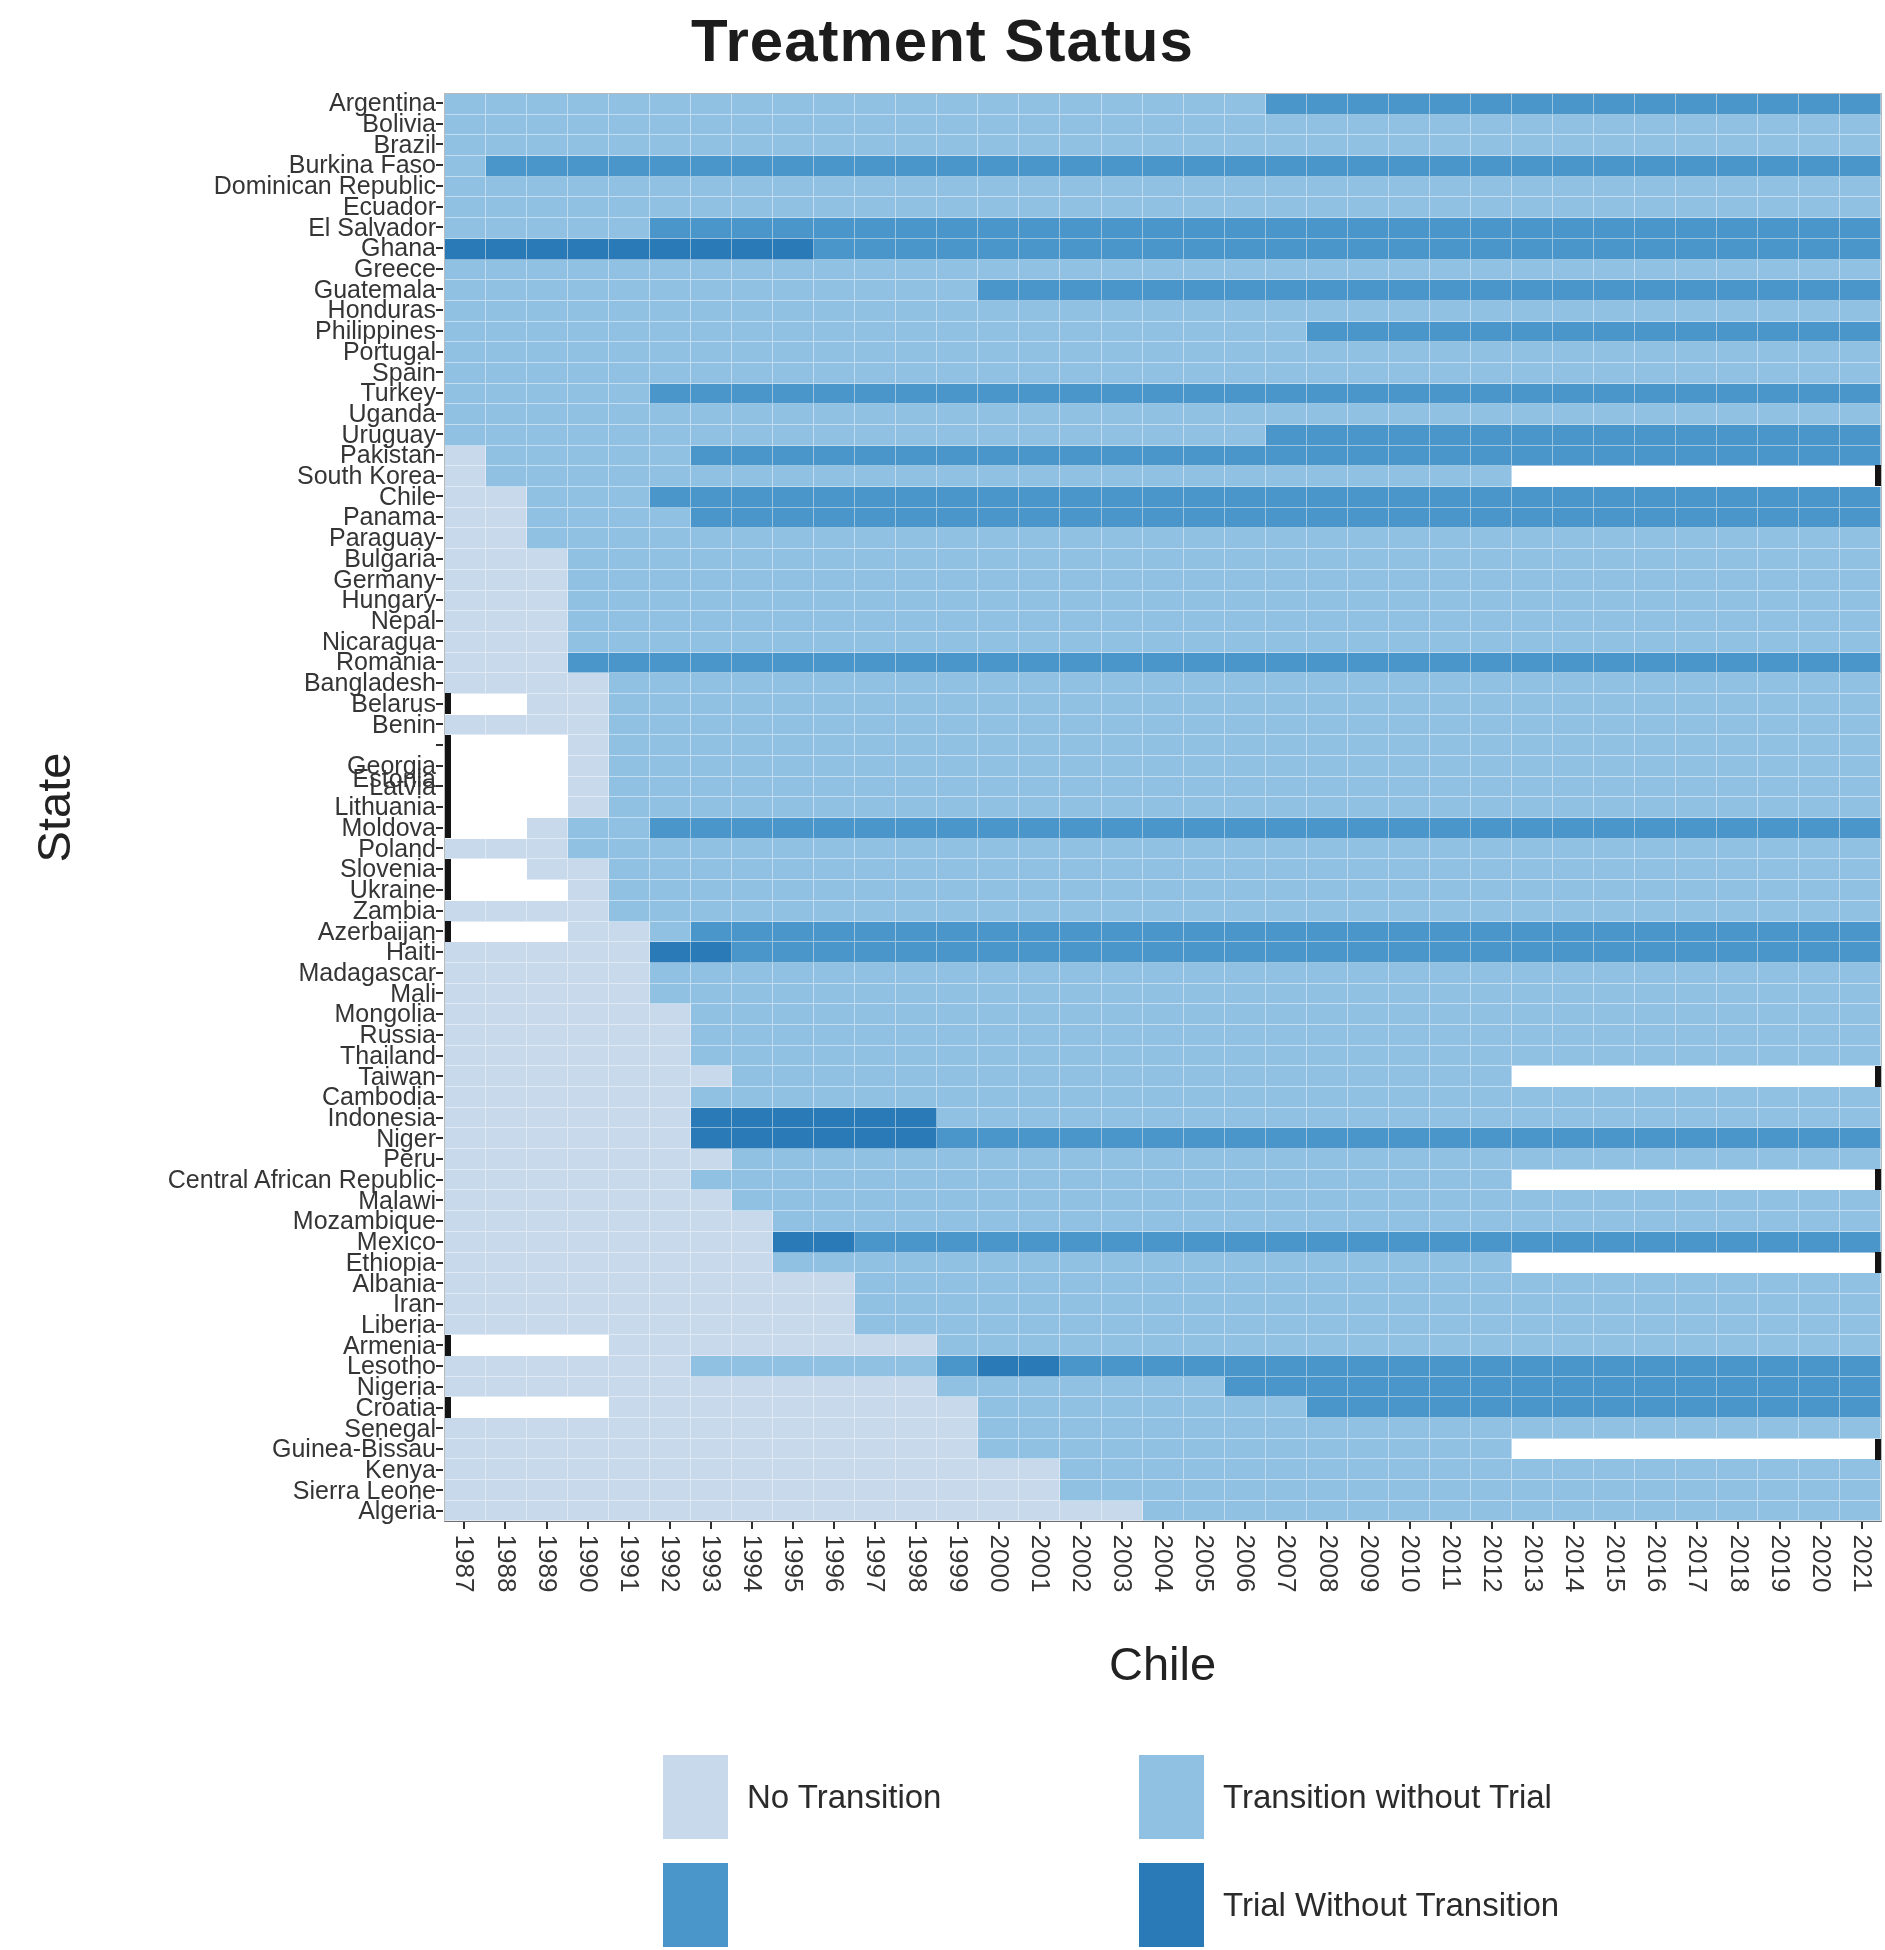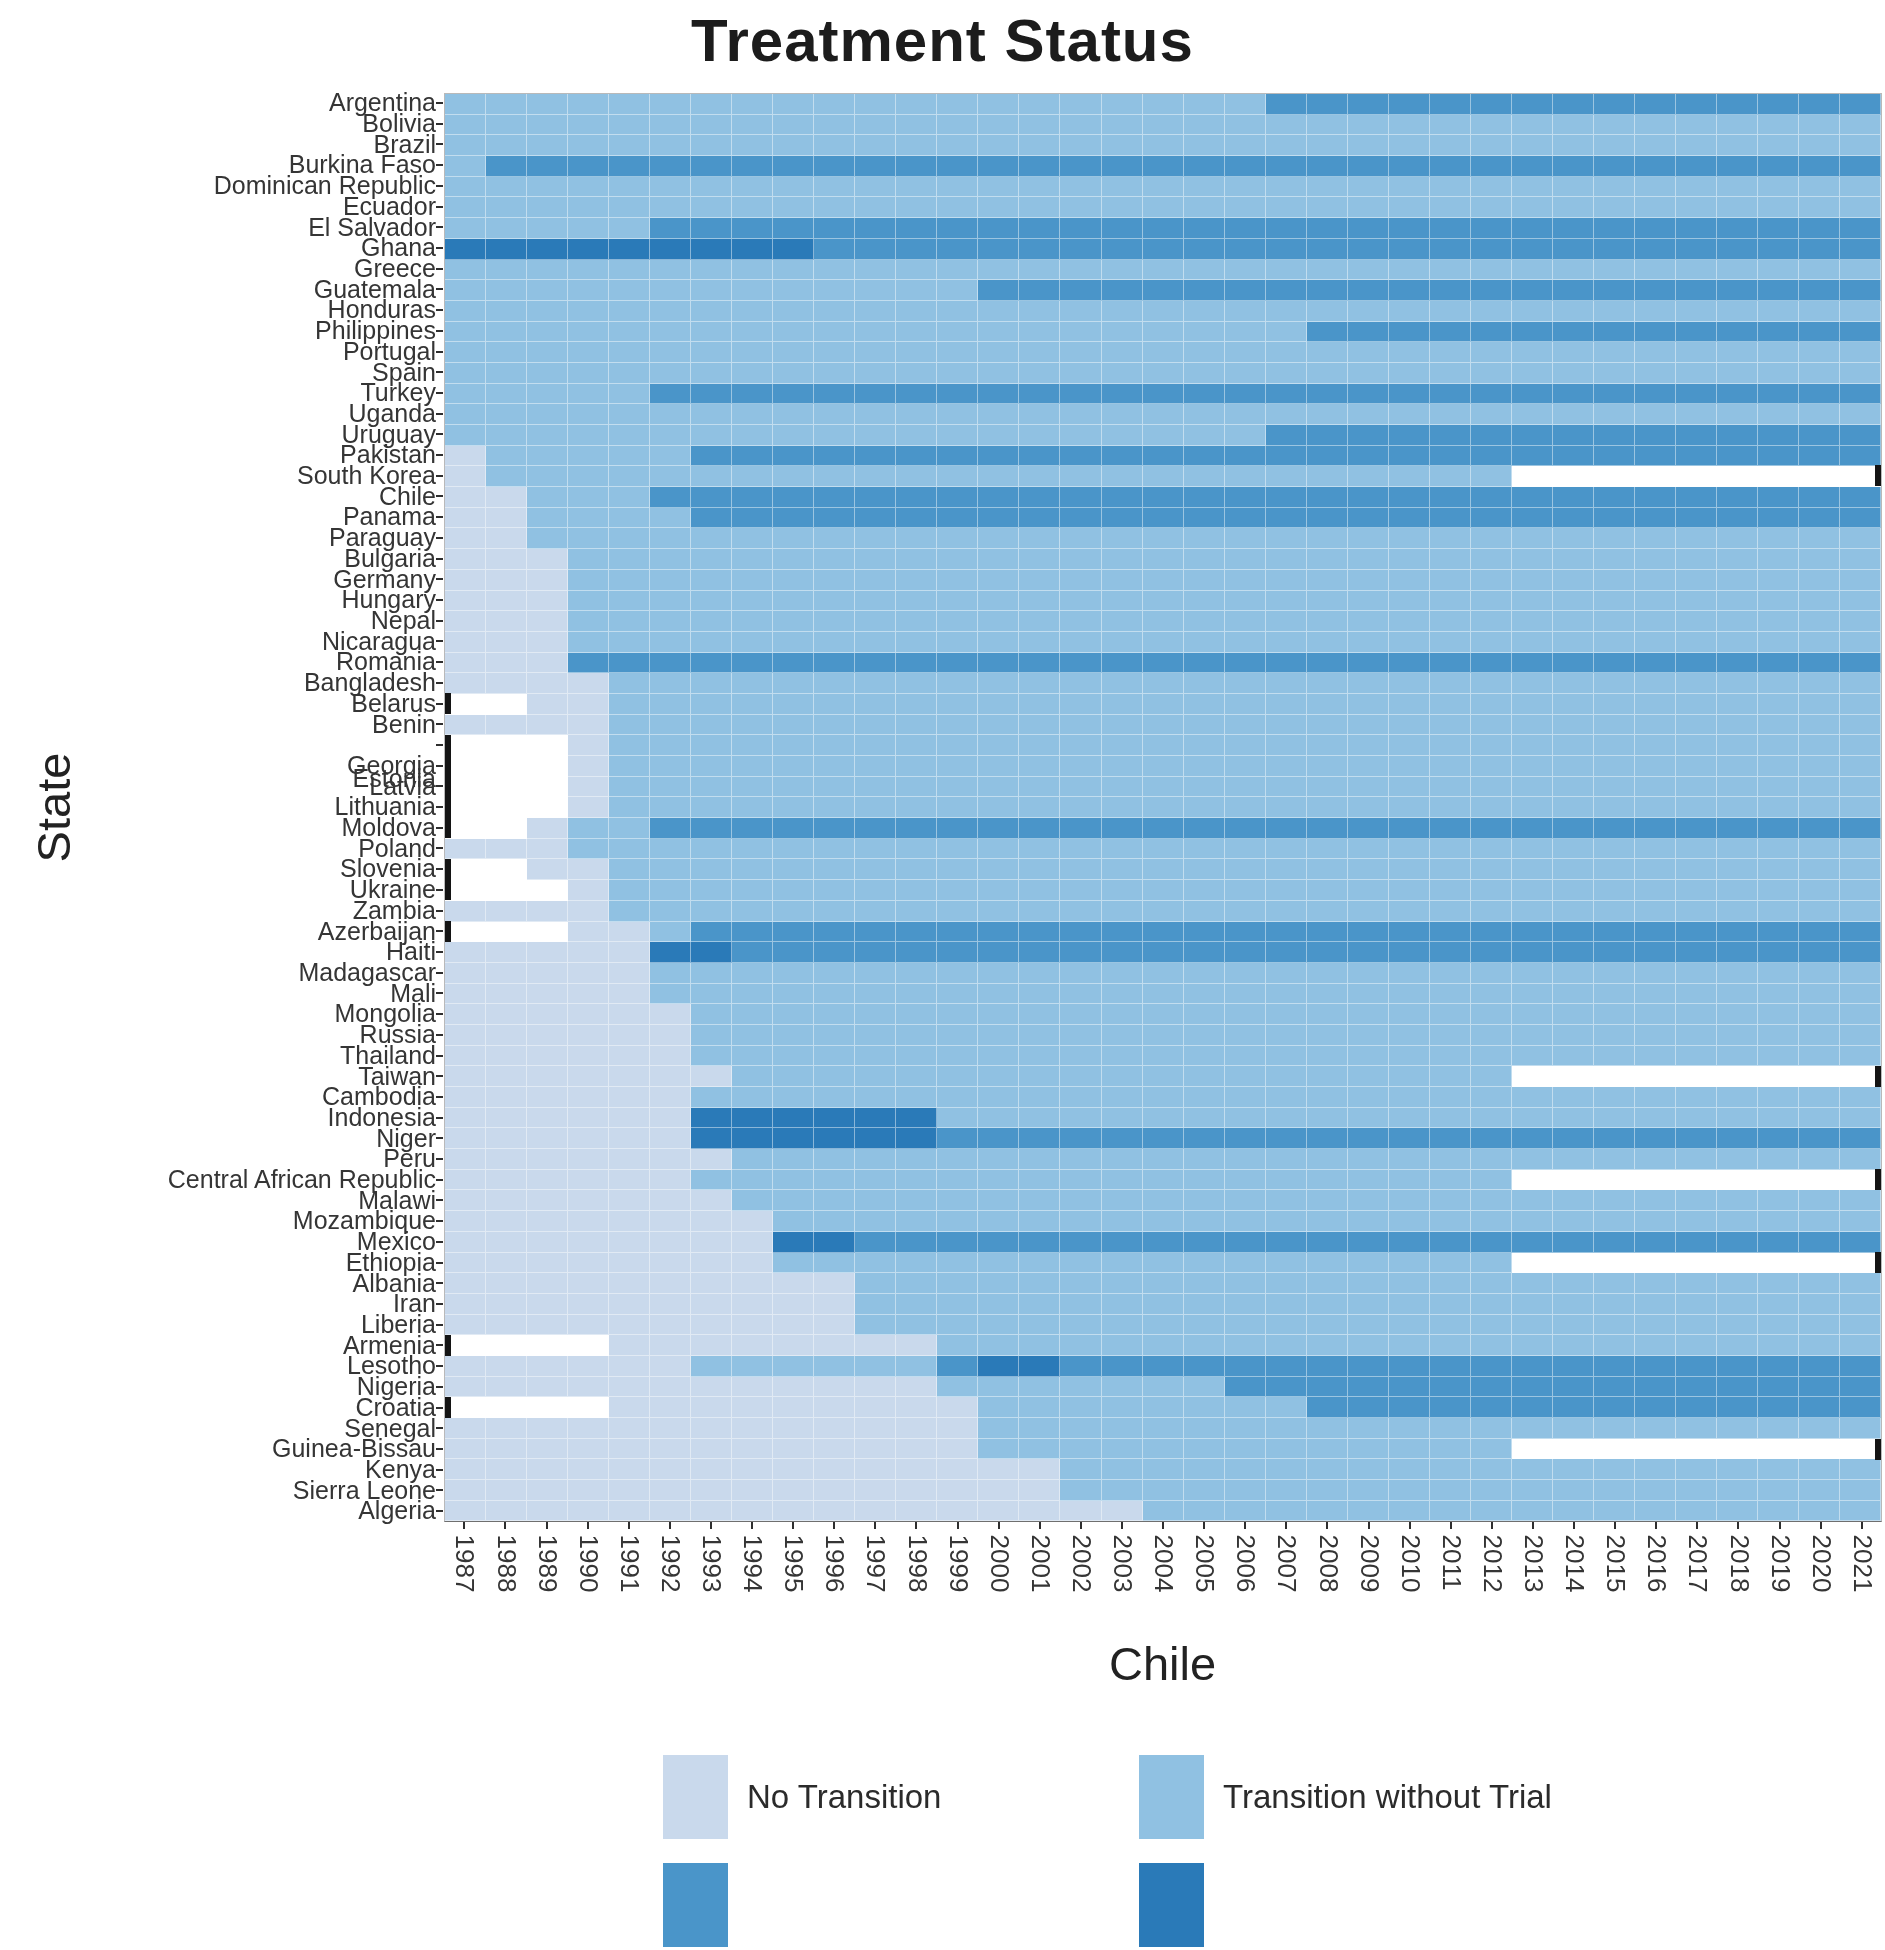"Trial Without Transition" div.legend-label { html: none -> <div>Trial Without Transition</div> }
